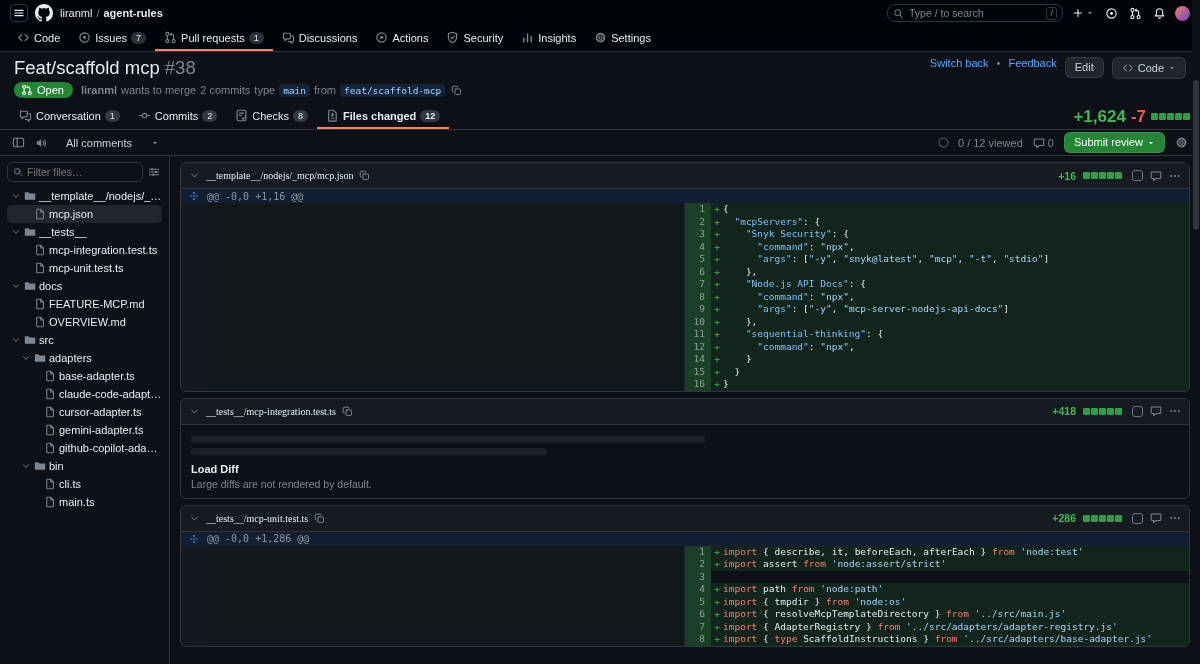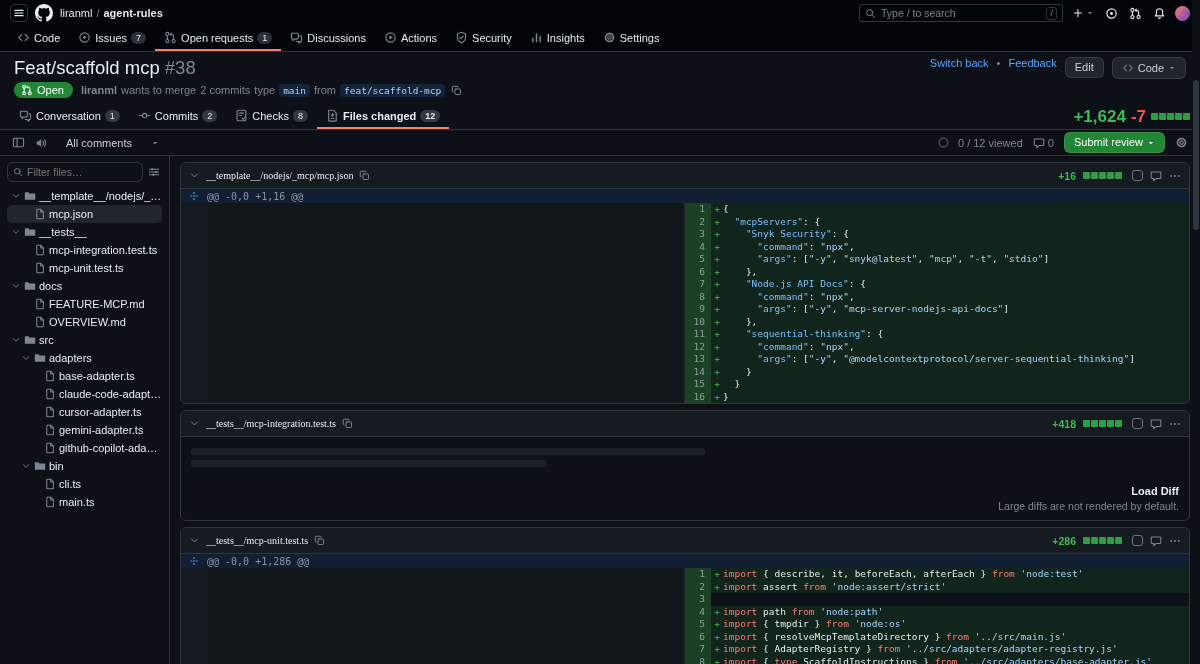"Type / to search" .search-box { border-radius: 2px -> 8px; width: 204px -> 176px }
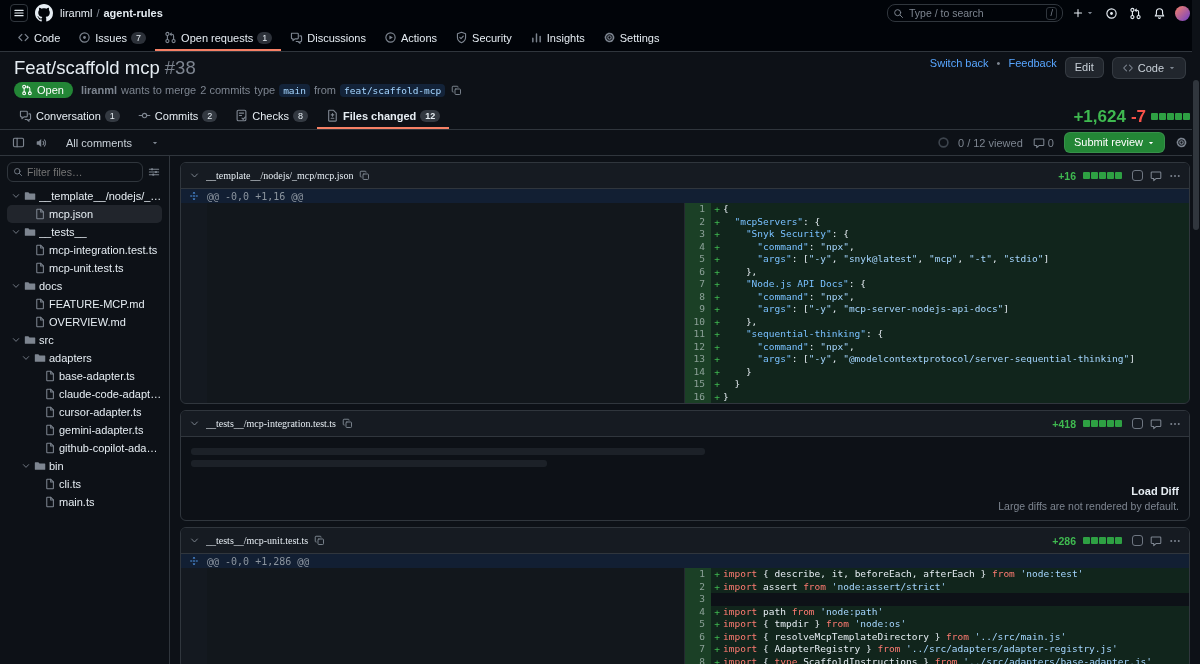"Open requests" span { text: Open -> Pull }
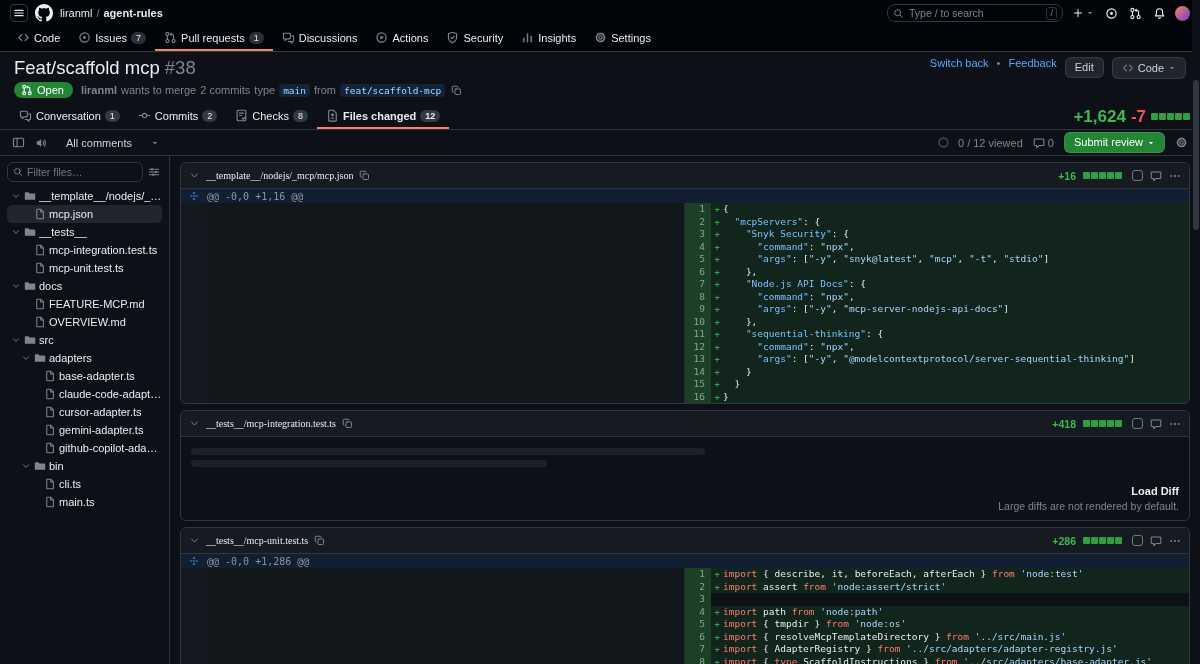"13" div.diff-line { html: <div> <span></span> <span></span> <span>13</span> <span><span>+</span><span> </span><span>"args"</span><span>: [</span><span>"-y"</span><span>, </span><span>"@modelcontextprotocol/server-sequential-thinking"</span><span>]</span></span> </div> -> none }
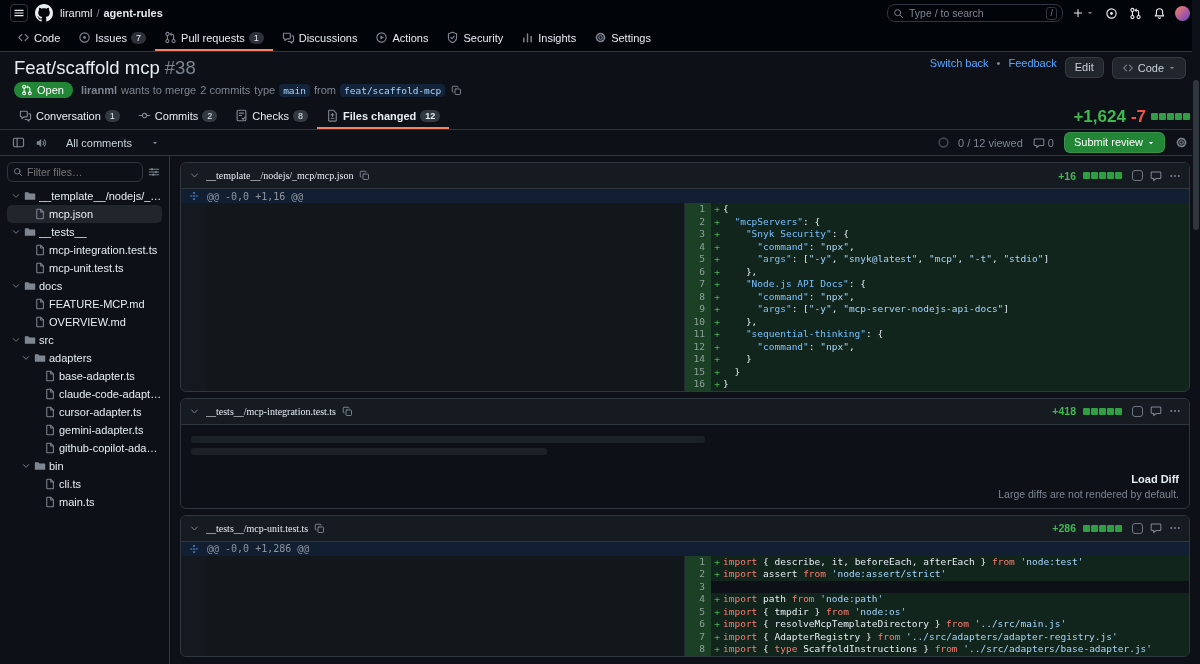"Load Diff" .load-center { margin-top: 18px -> 8px; text-align: right -> left }
